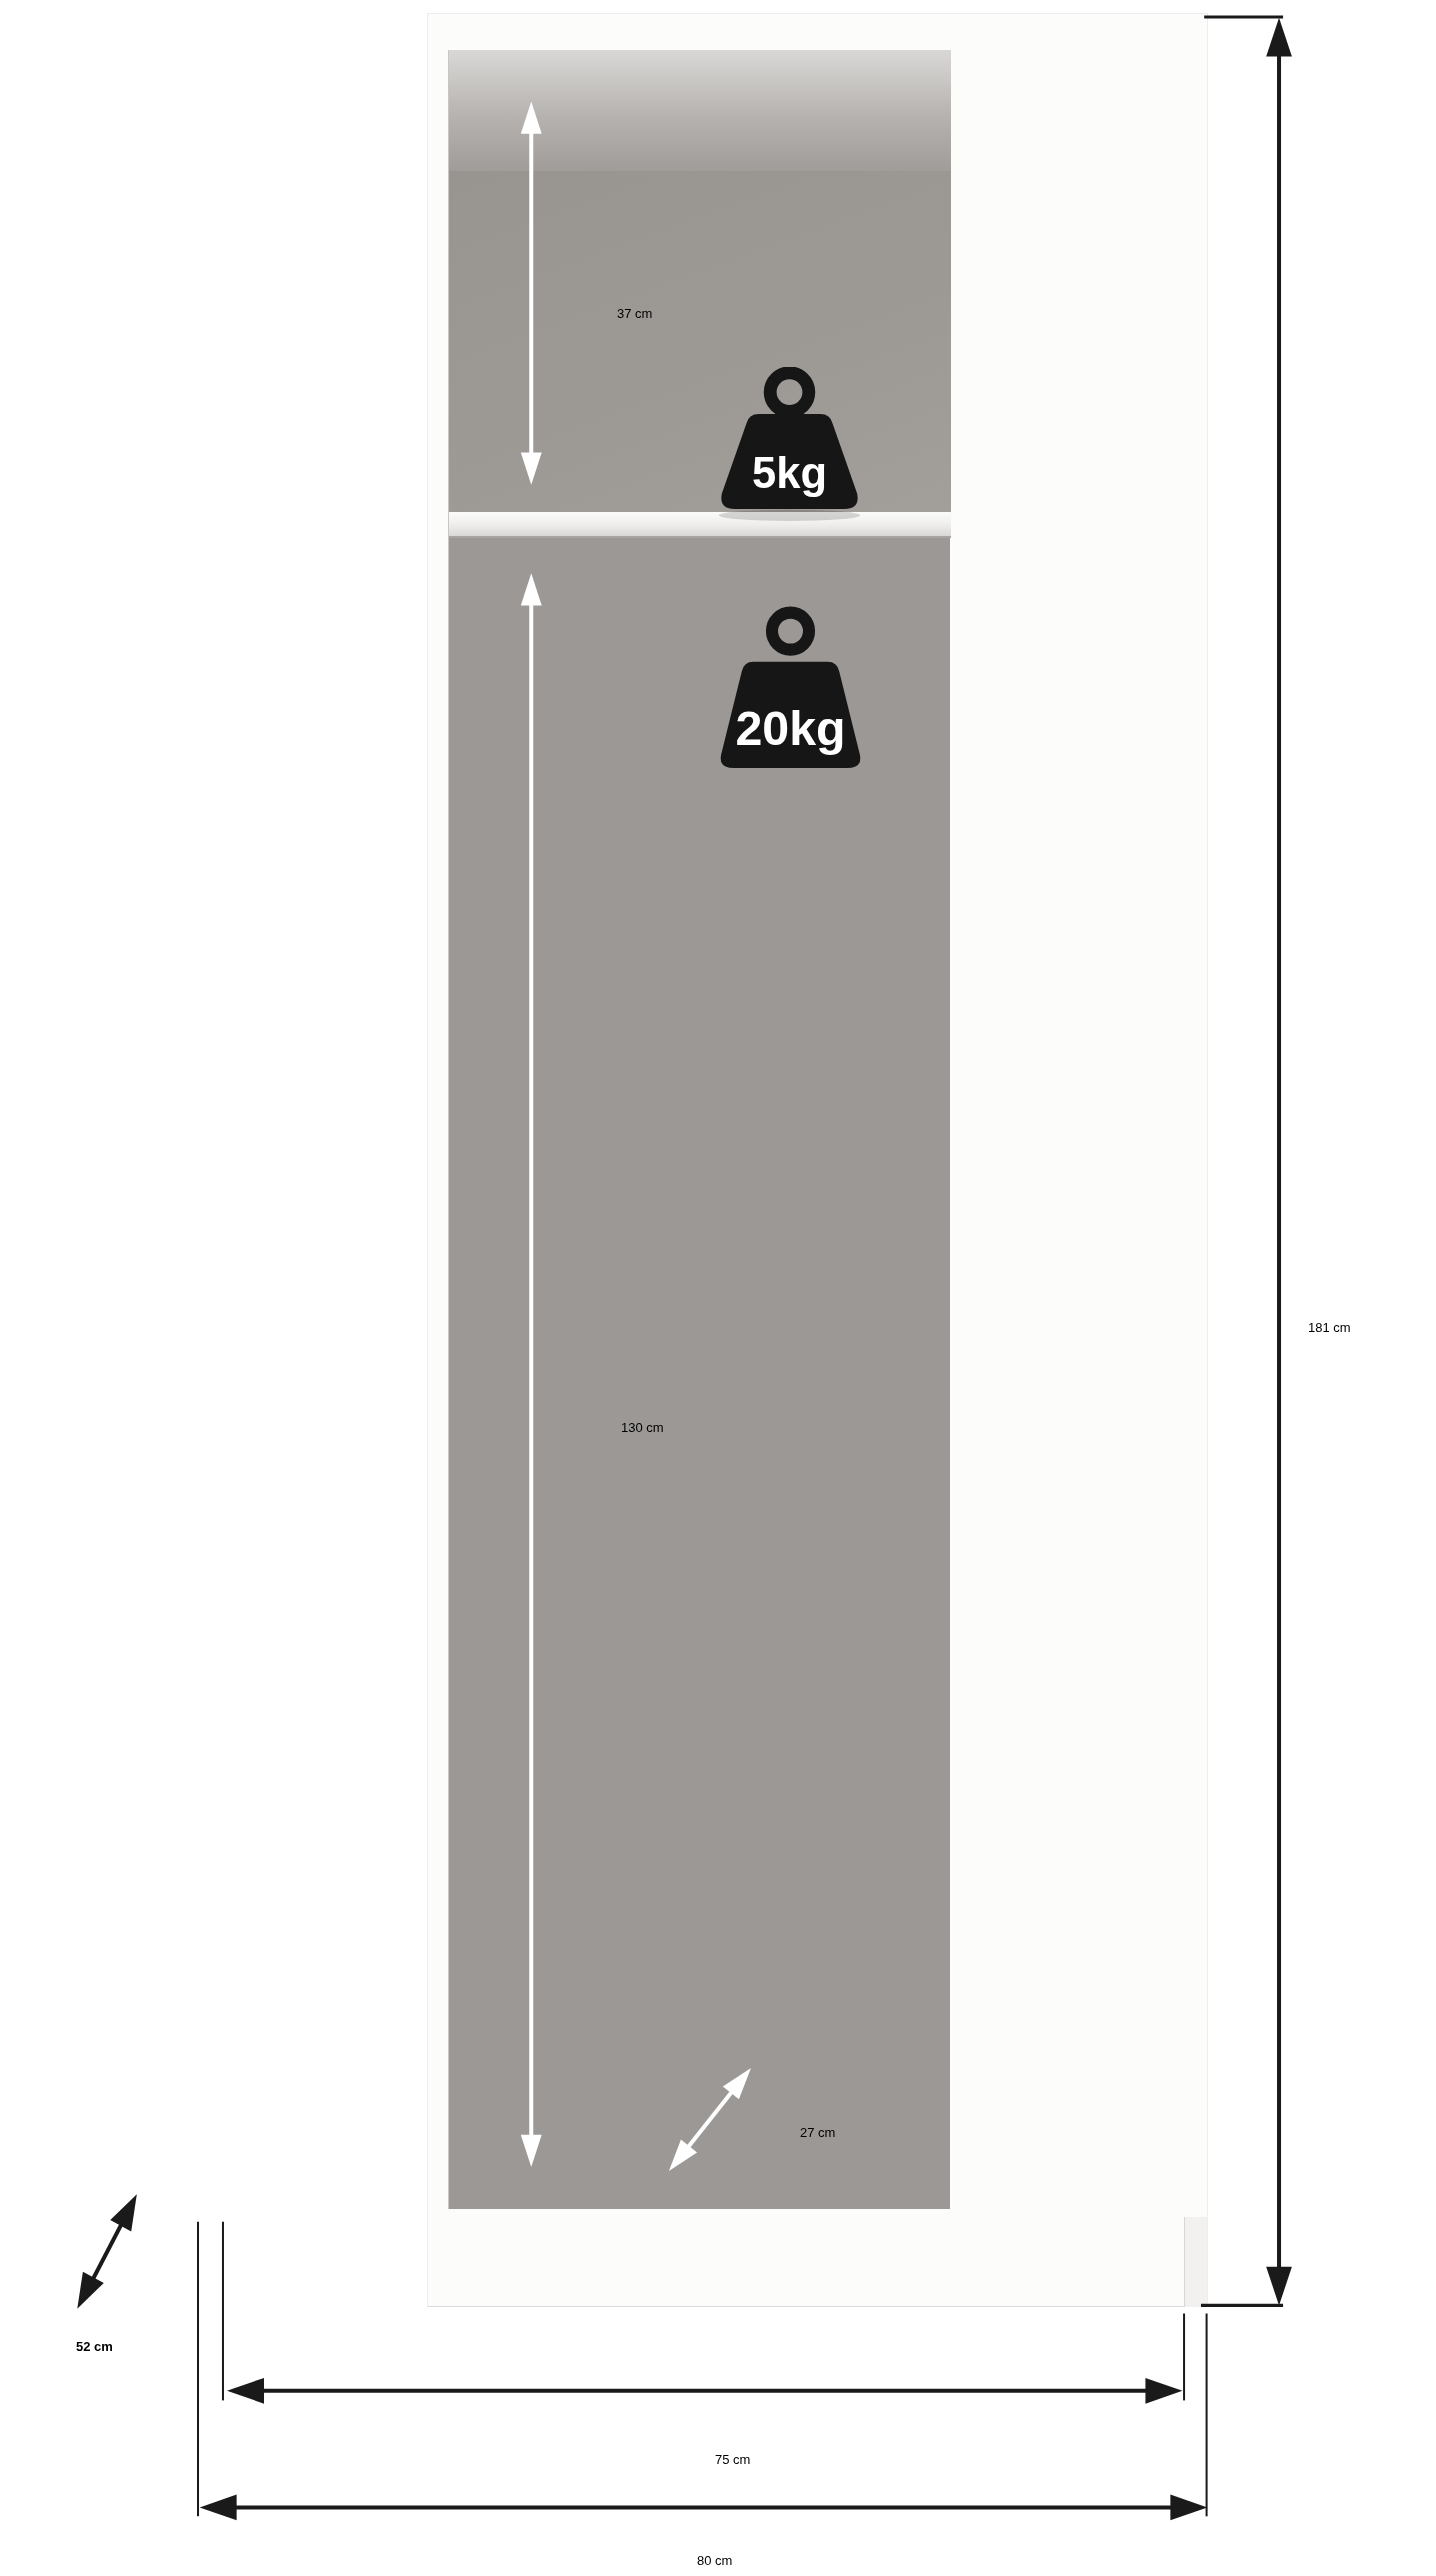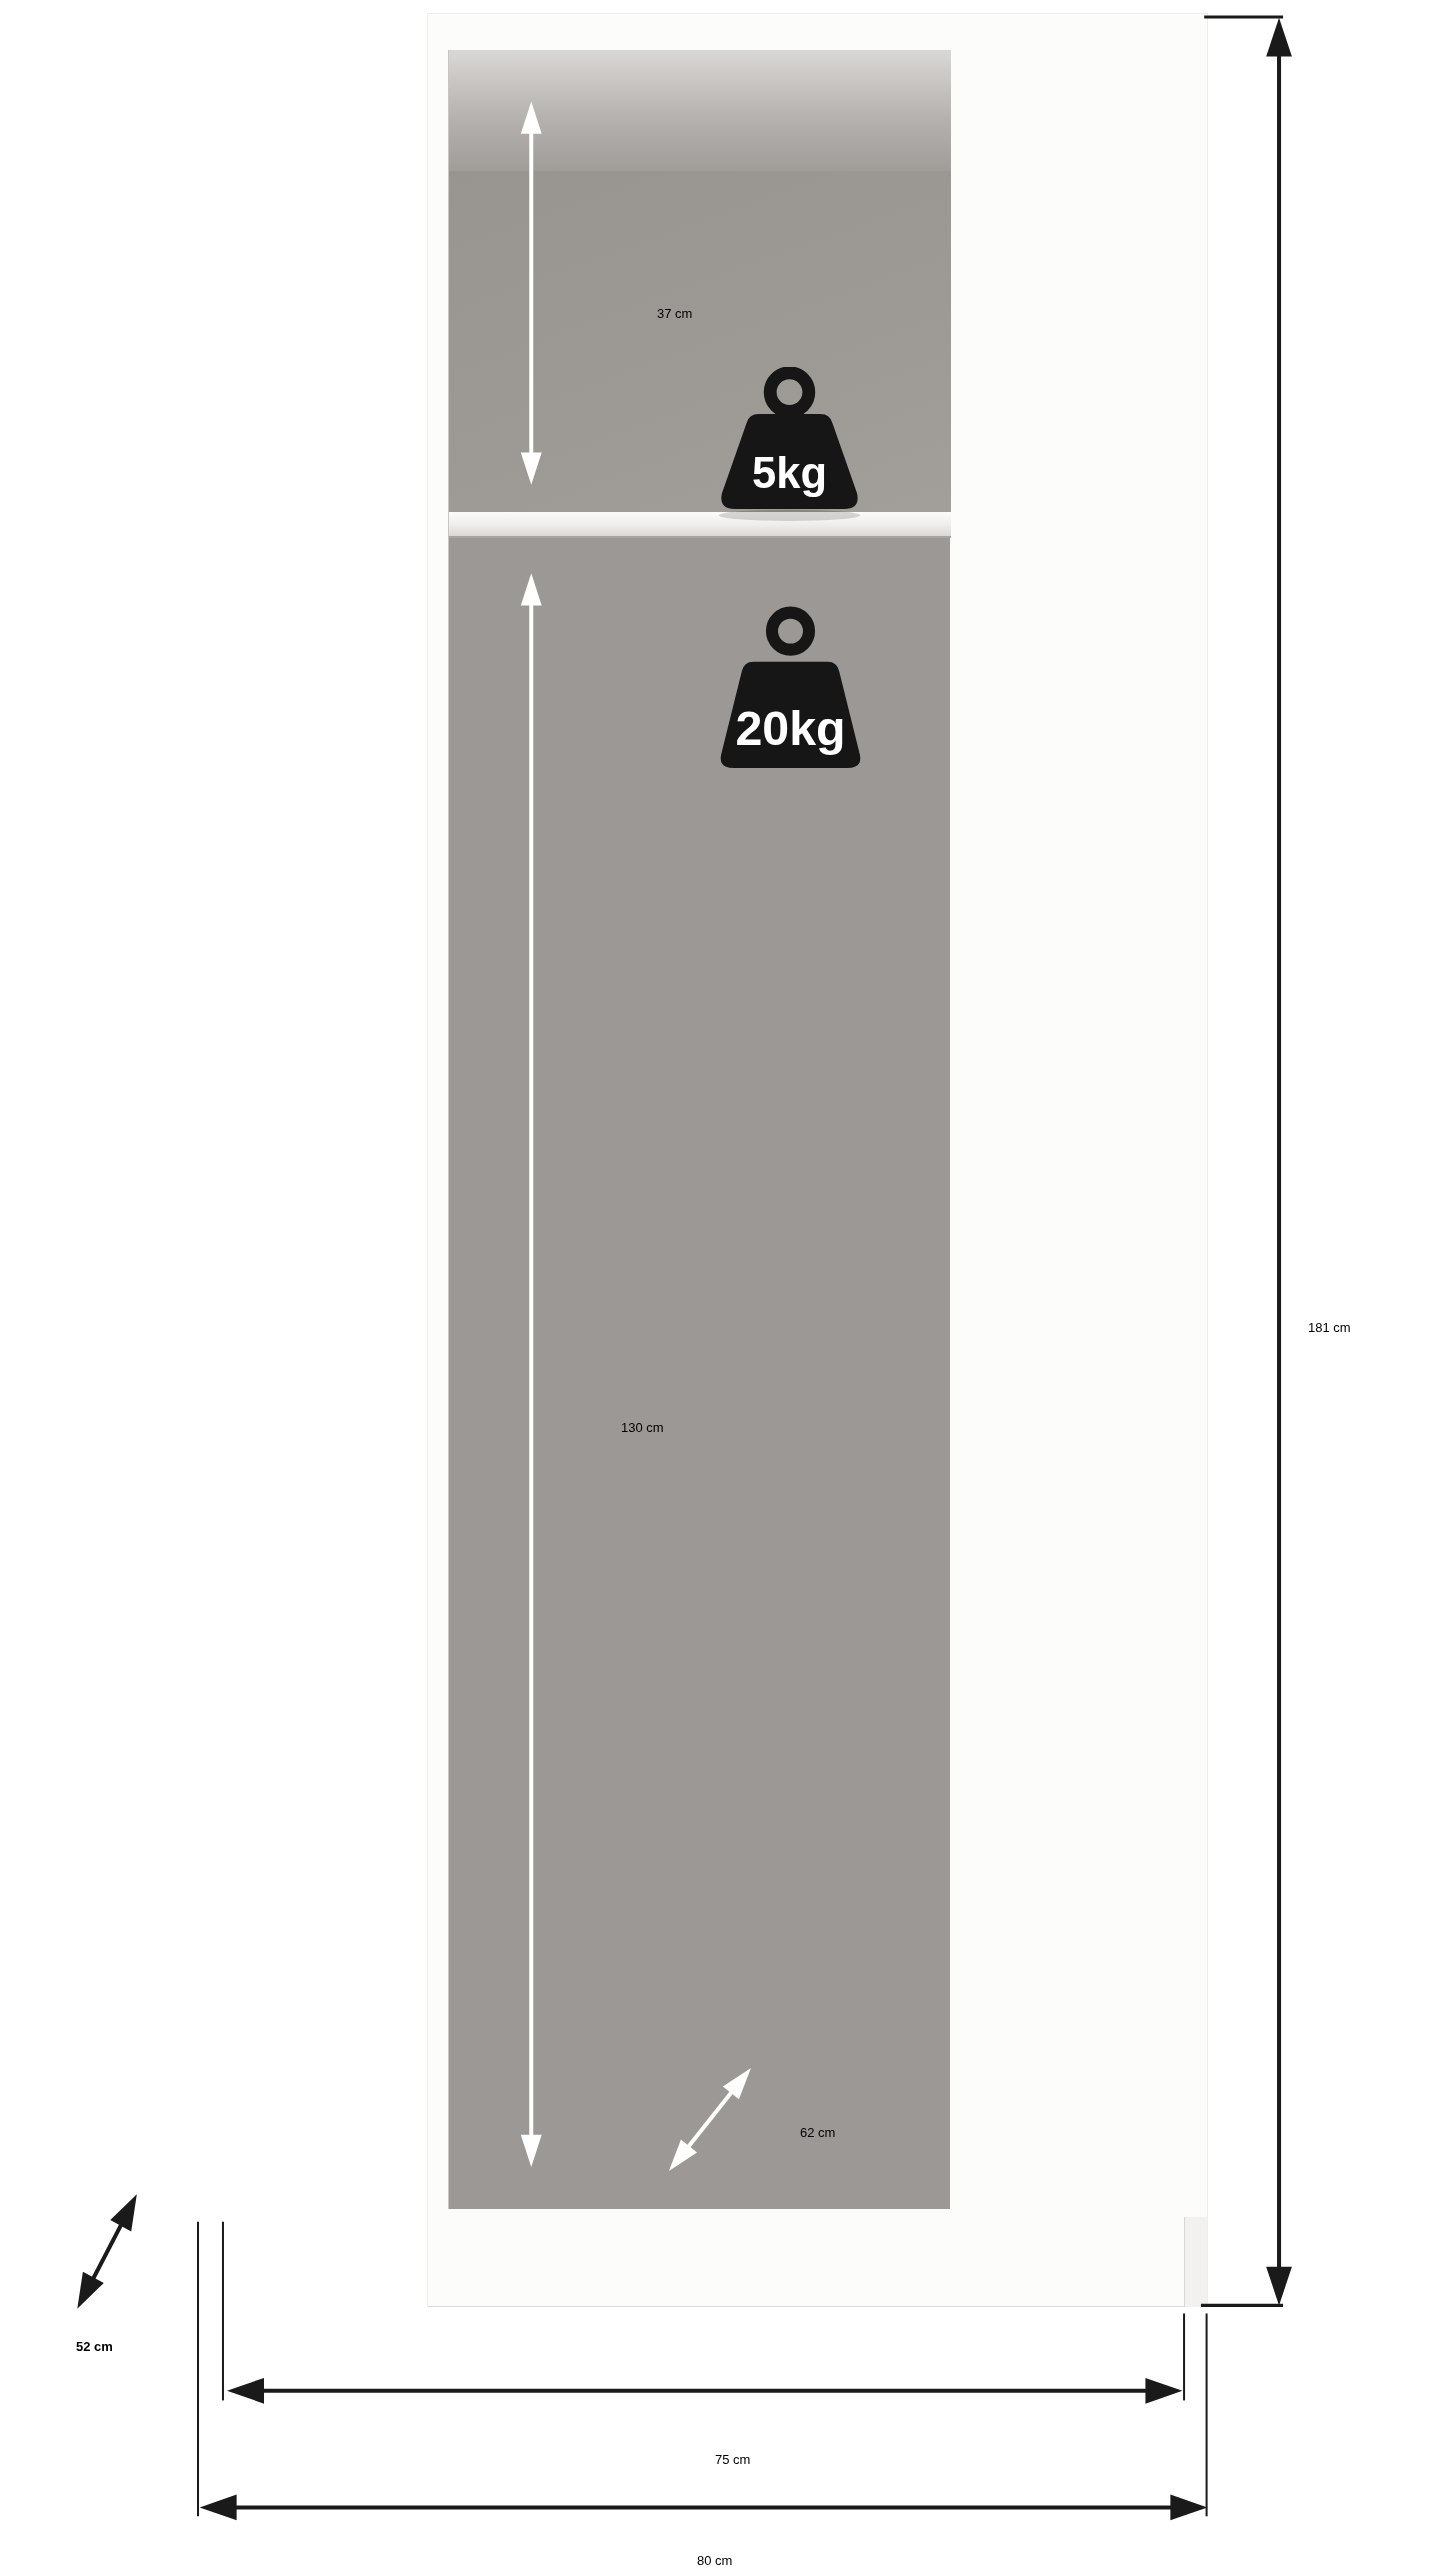"37 cm" div.lbl { margin-left: 40px -> none }
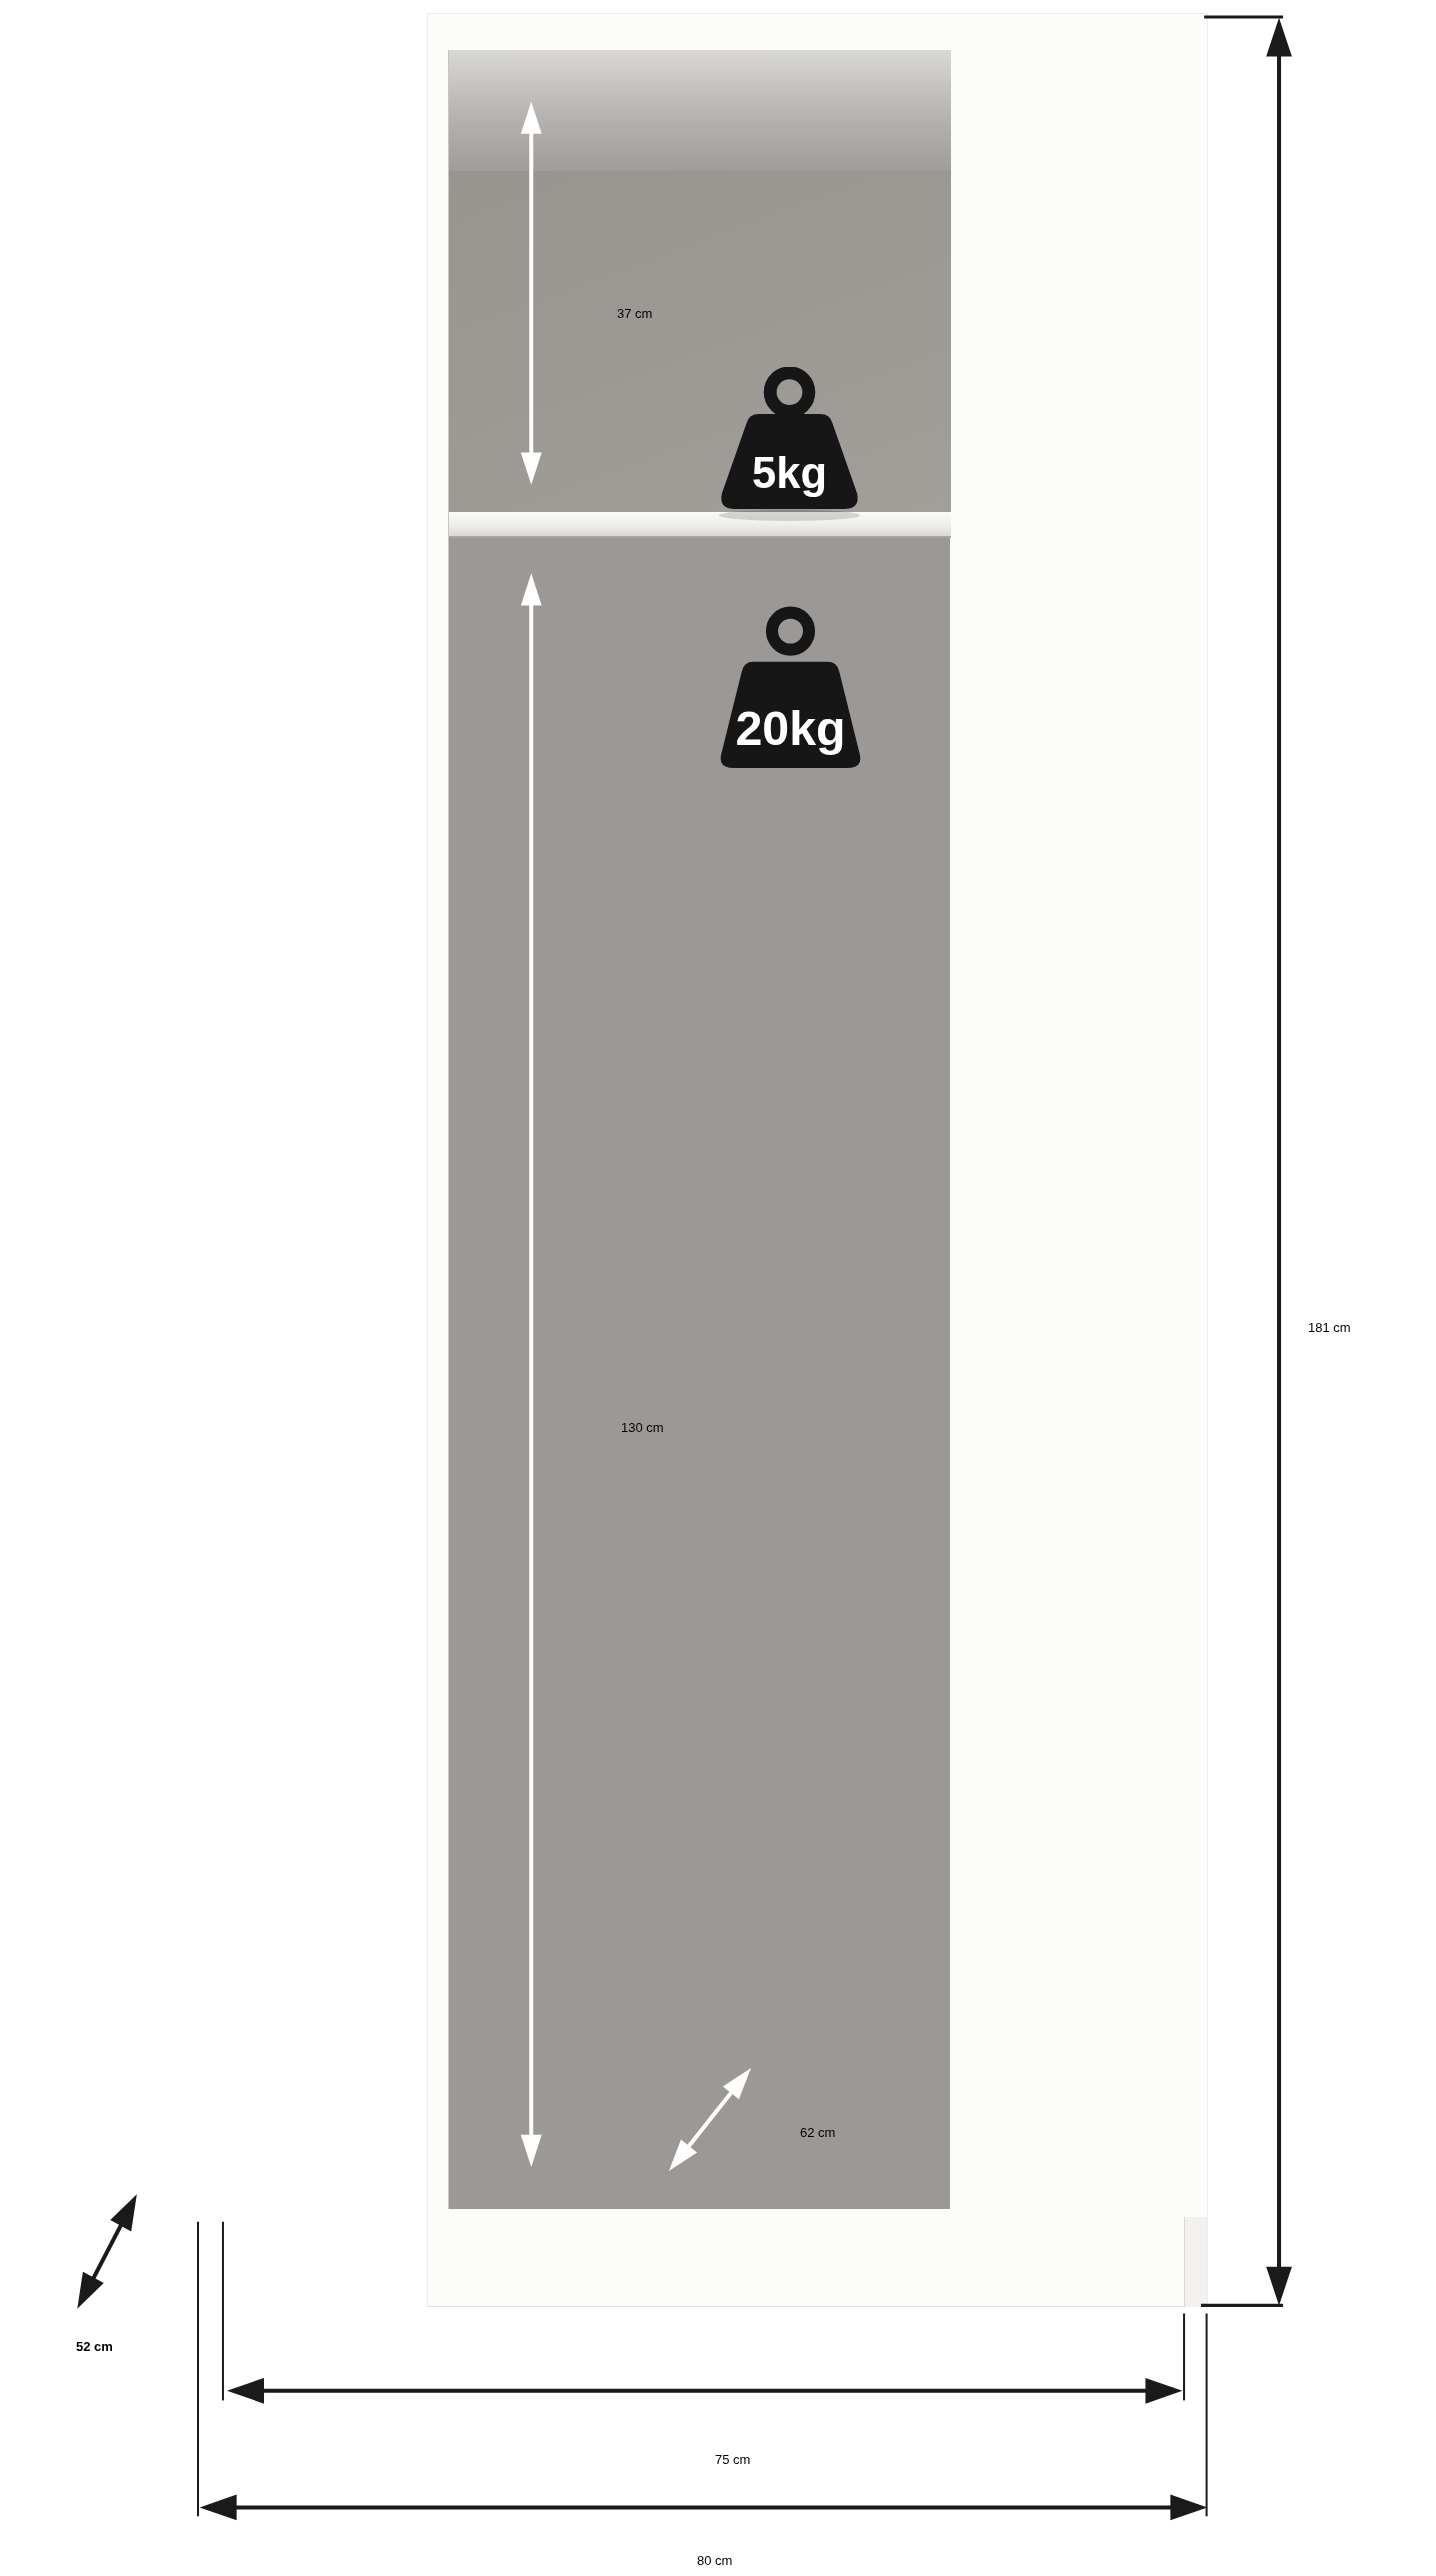"62 cm" div.lbl { text: 62 -> 27 }
